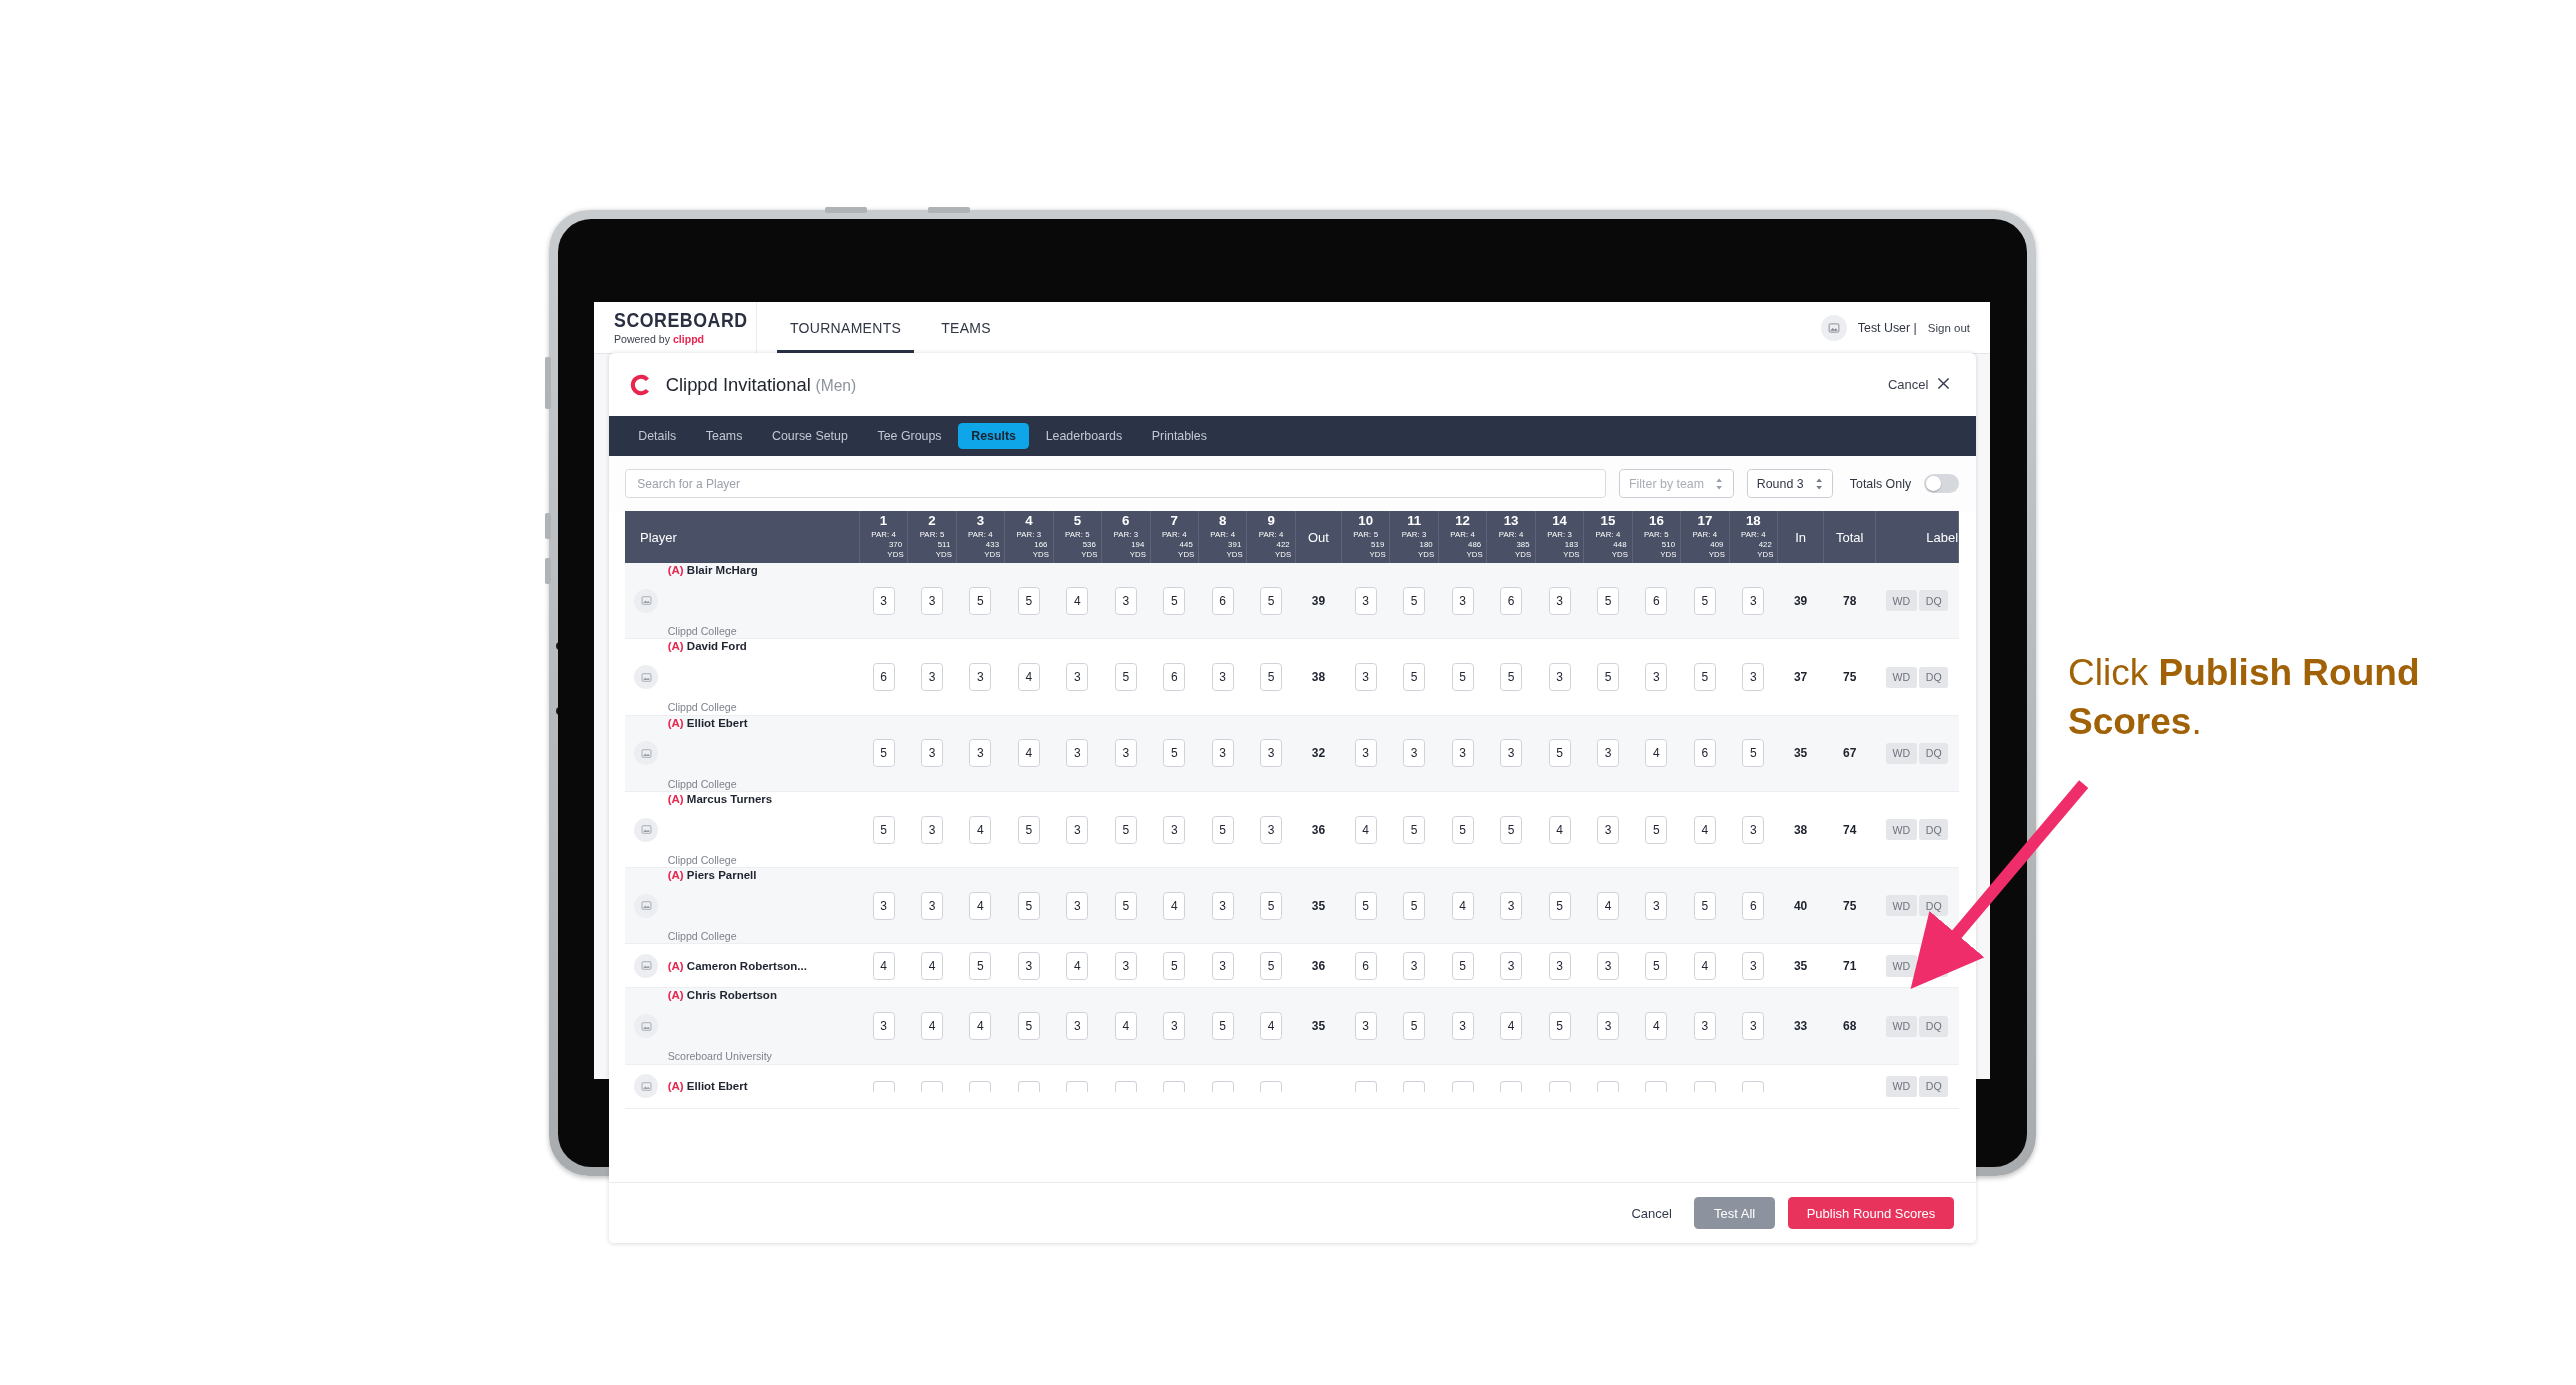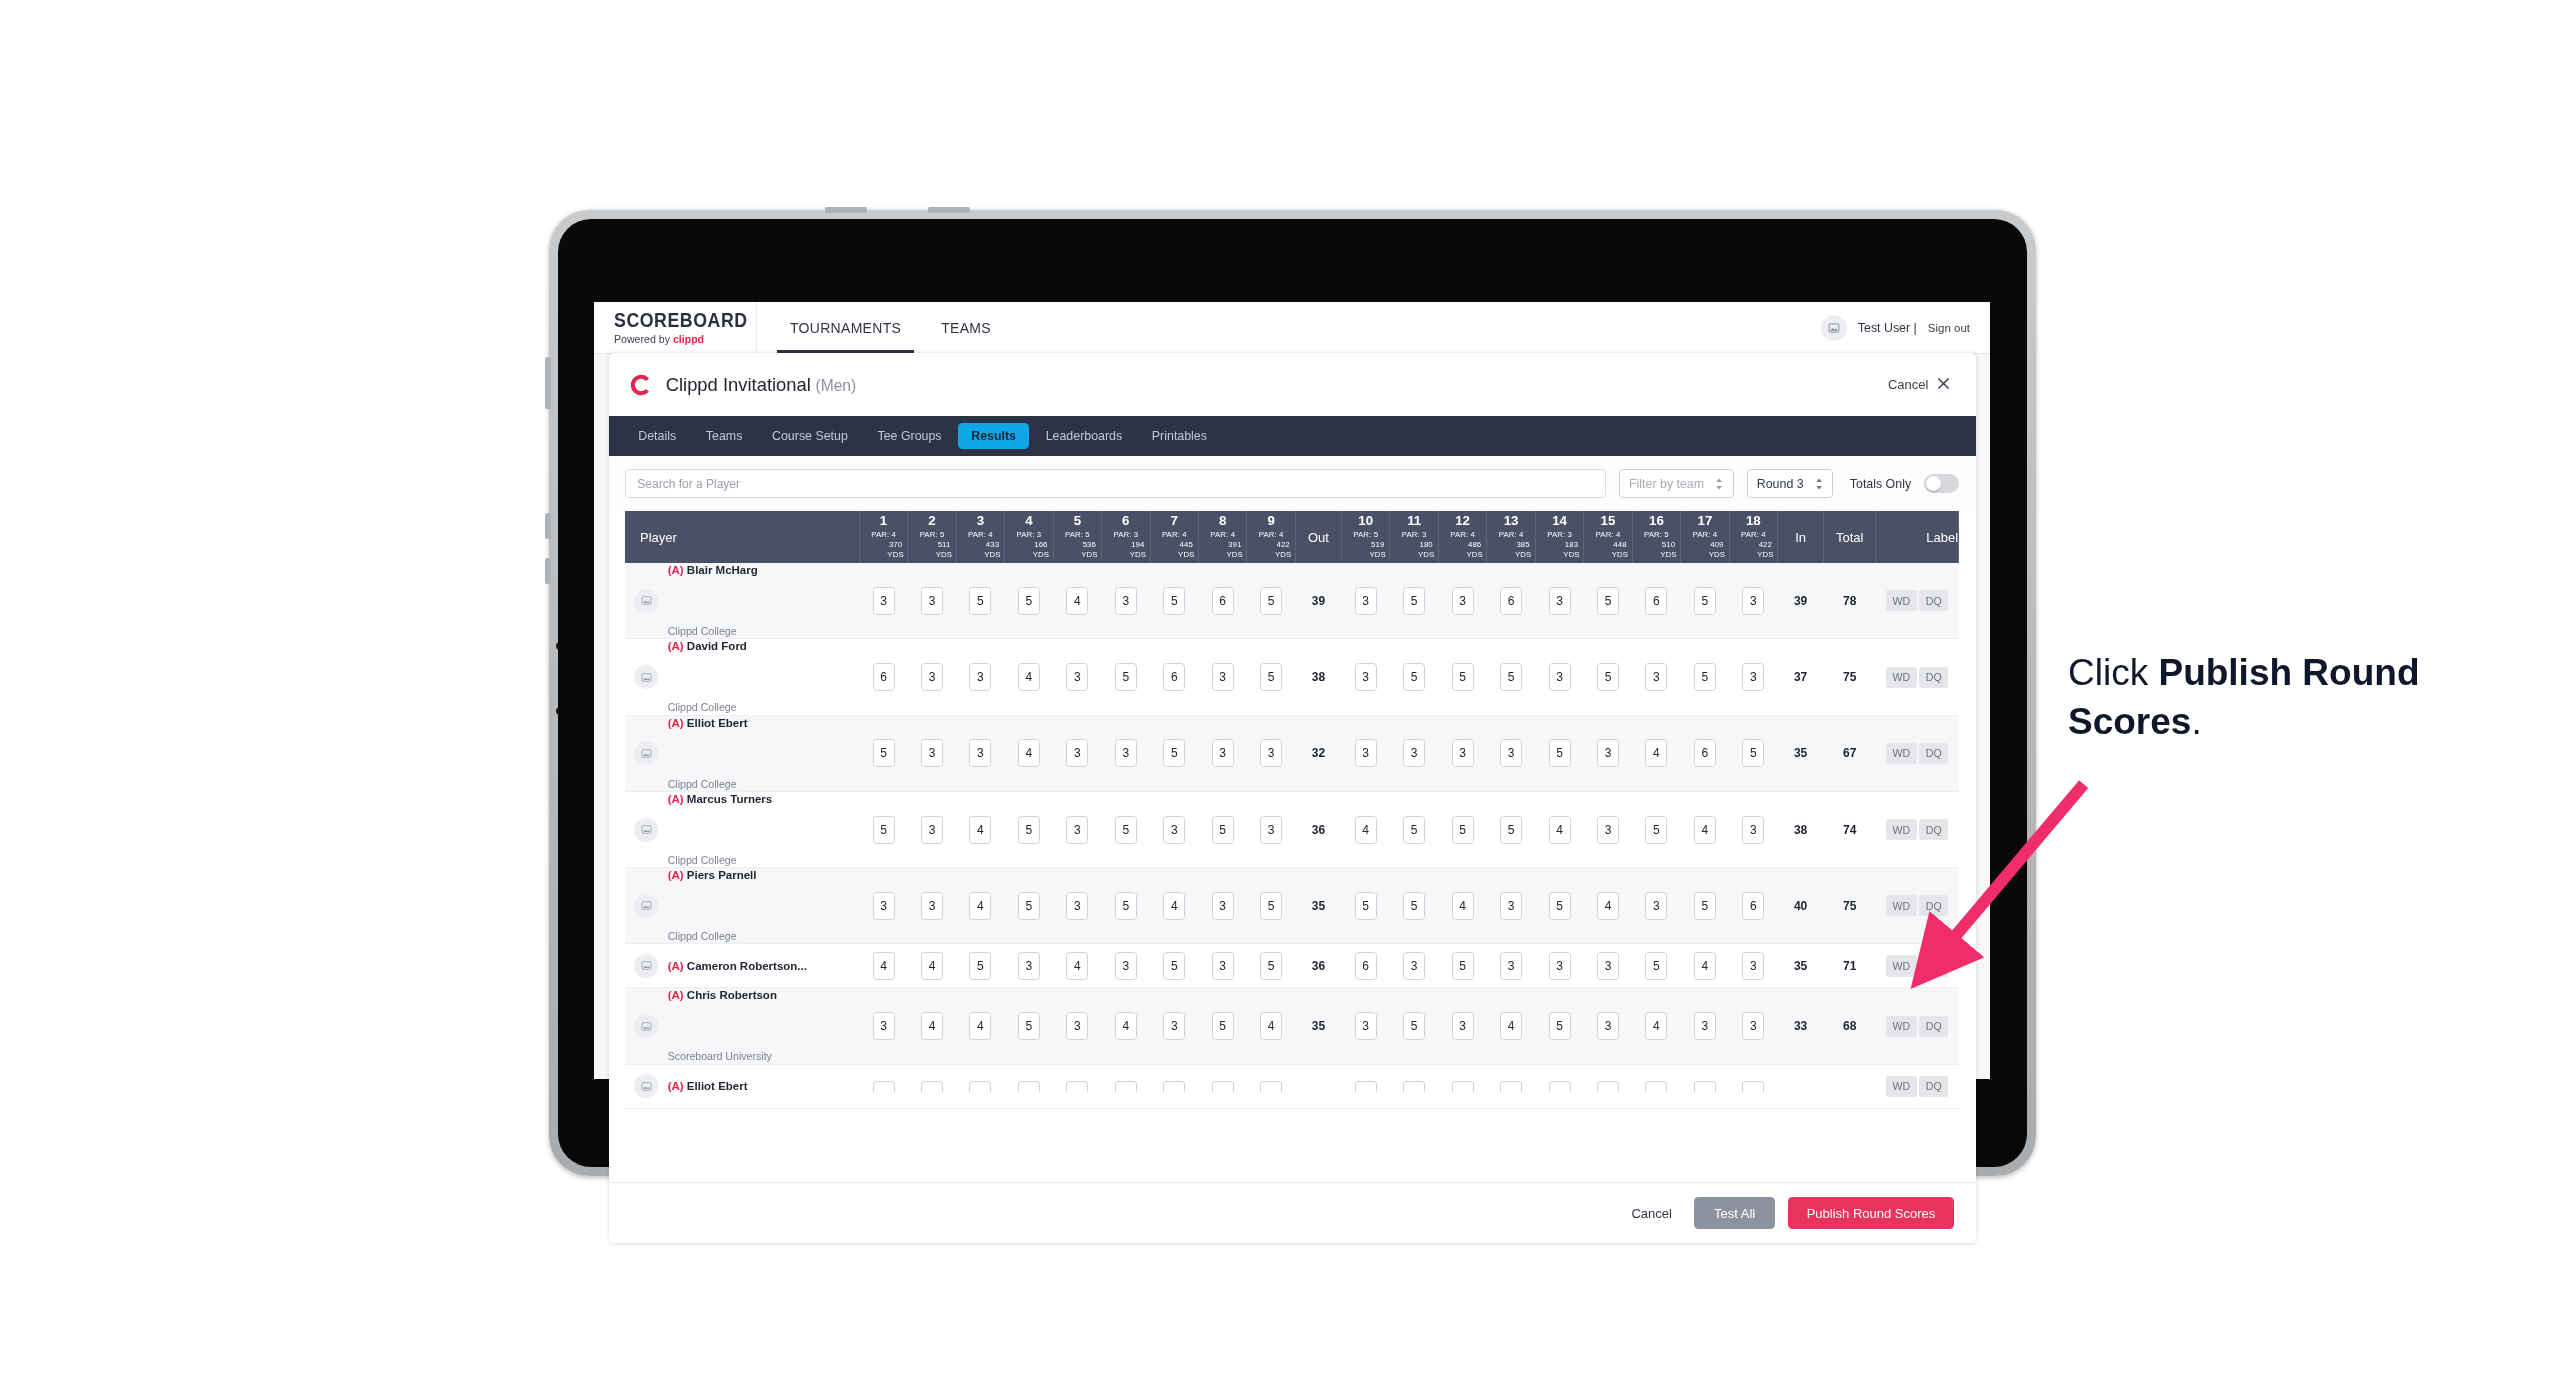"Click Publish Round Scores." .note { color: #0f172a -> #a16207 }
